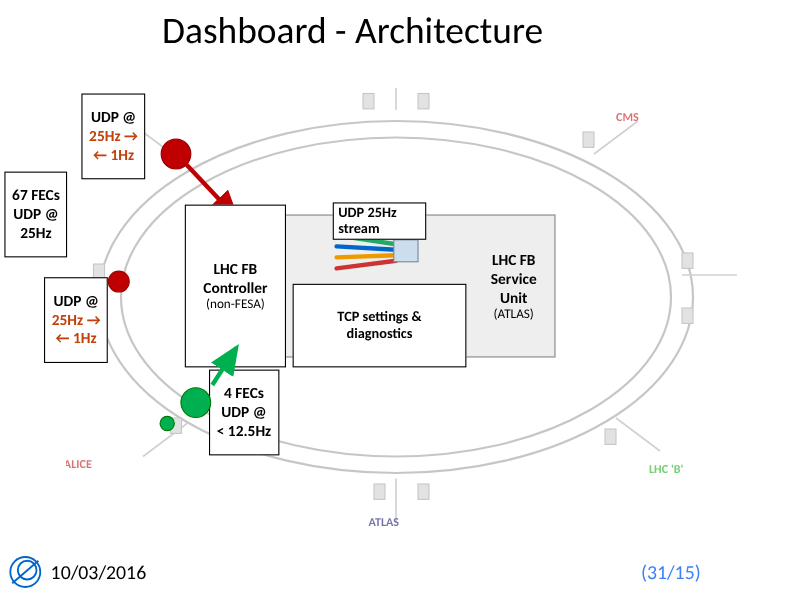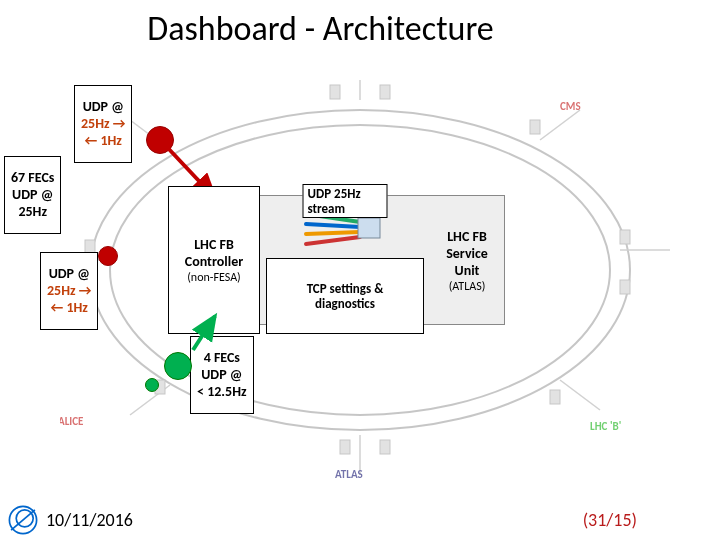"10/11/2016" div.footer-date { text: 10/11/2016 -> 10/03/2016 }
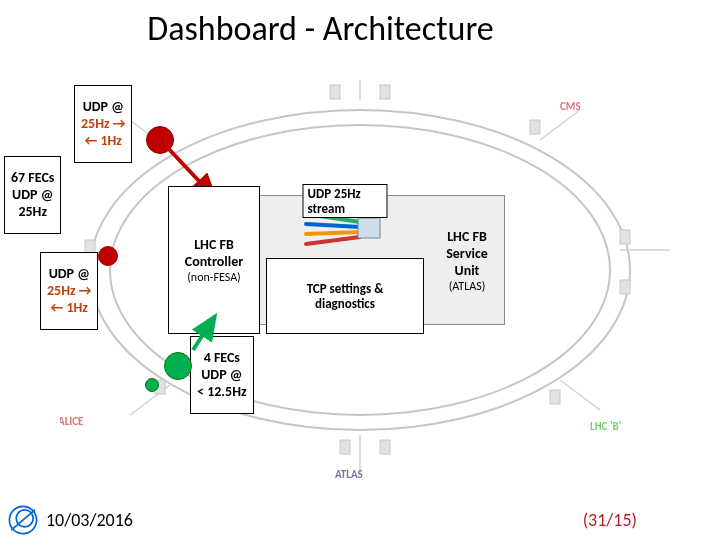"(31/15)" .footer-page { color: #b91c1c -> #3b82f6 }
